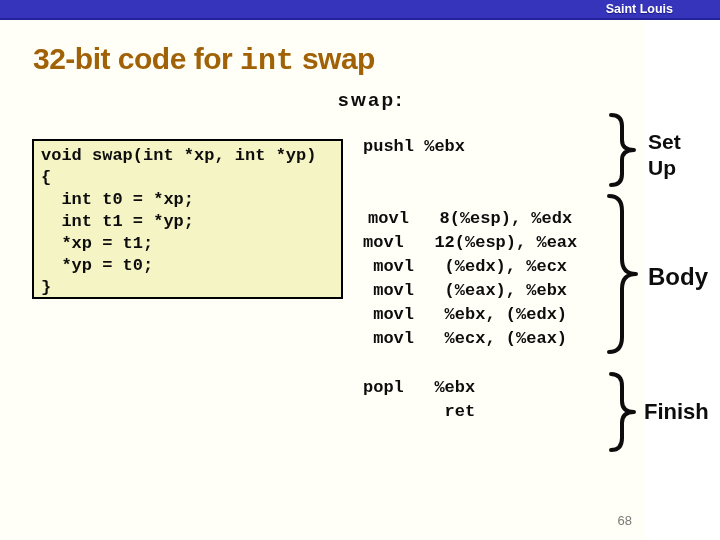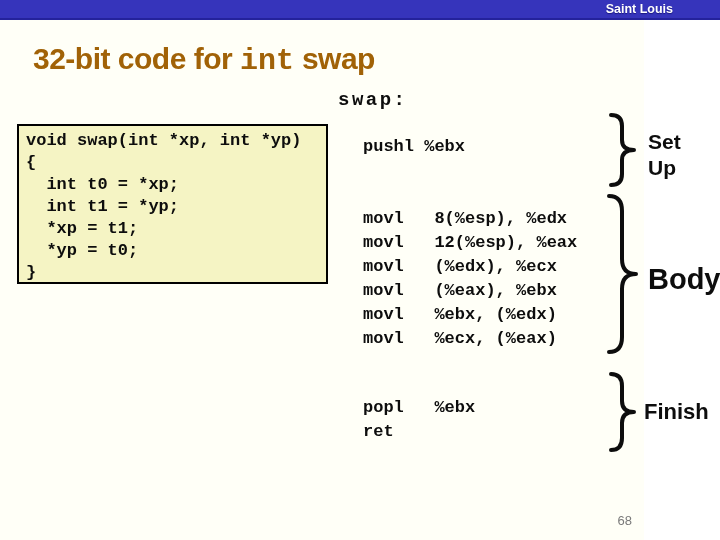"swap:" .swap-label { font-family: Liberation Mono, monospace -> Liberation Sans, sans-serif }
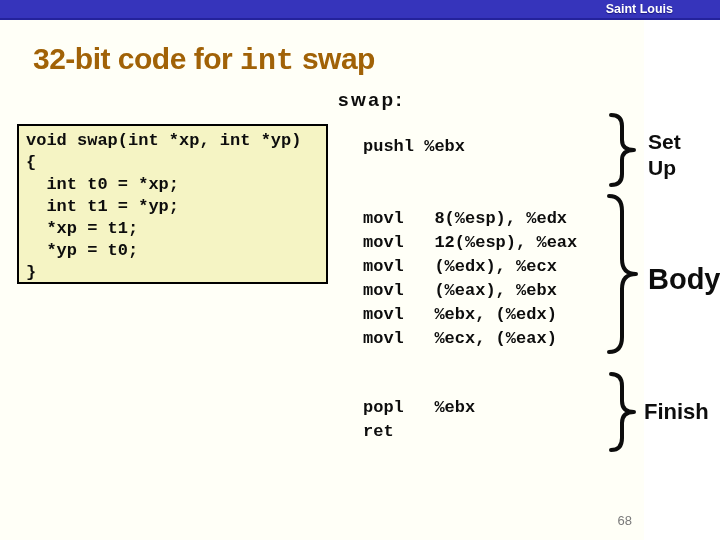"void swap(int *xp, int *yp)" .code-box { margin: 1px -> 16px }
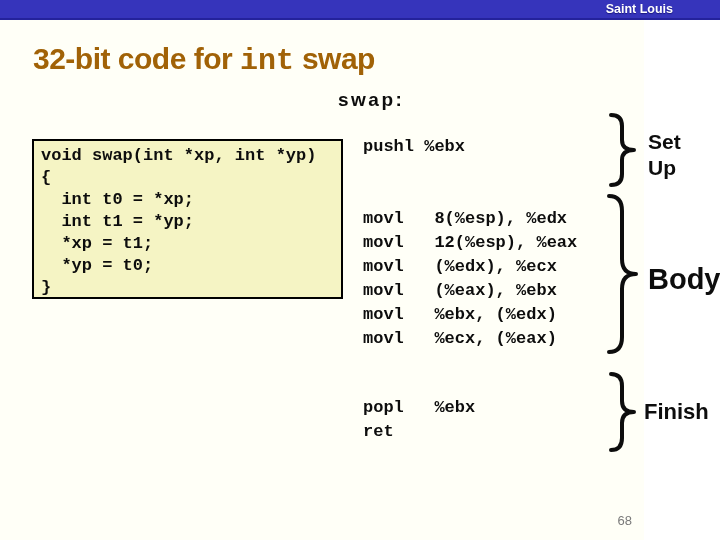"movl 8(%esp), %edx" .asm-body { text-align: none -> center }
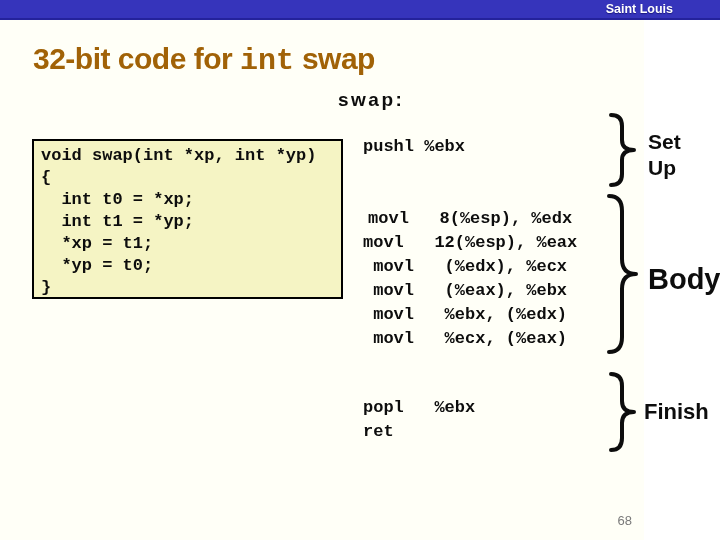"Body" .label-body { font-size: 29px -> 24px }
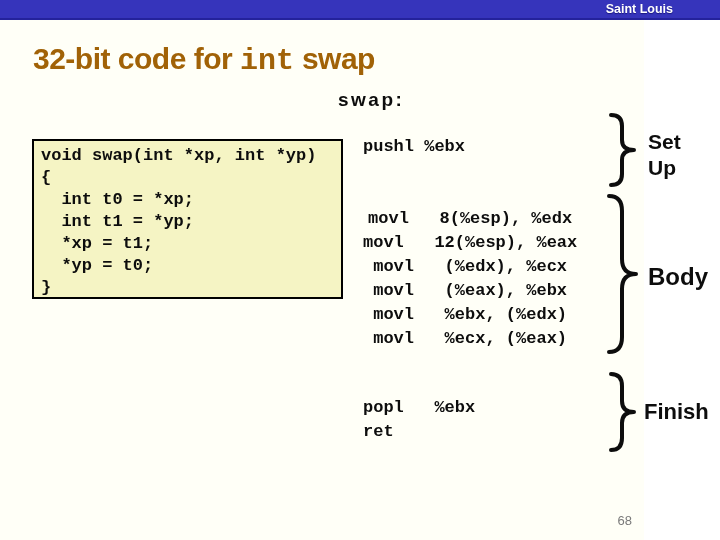"popl %ebx" .asm-finish { text-align: none -> right; top: 396px -> 376px }
